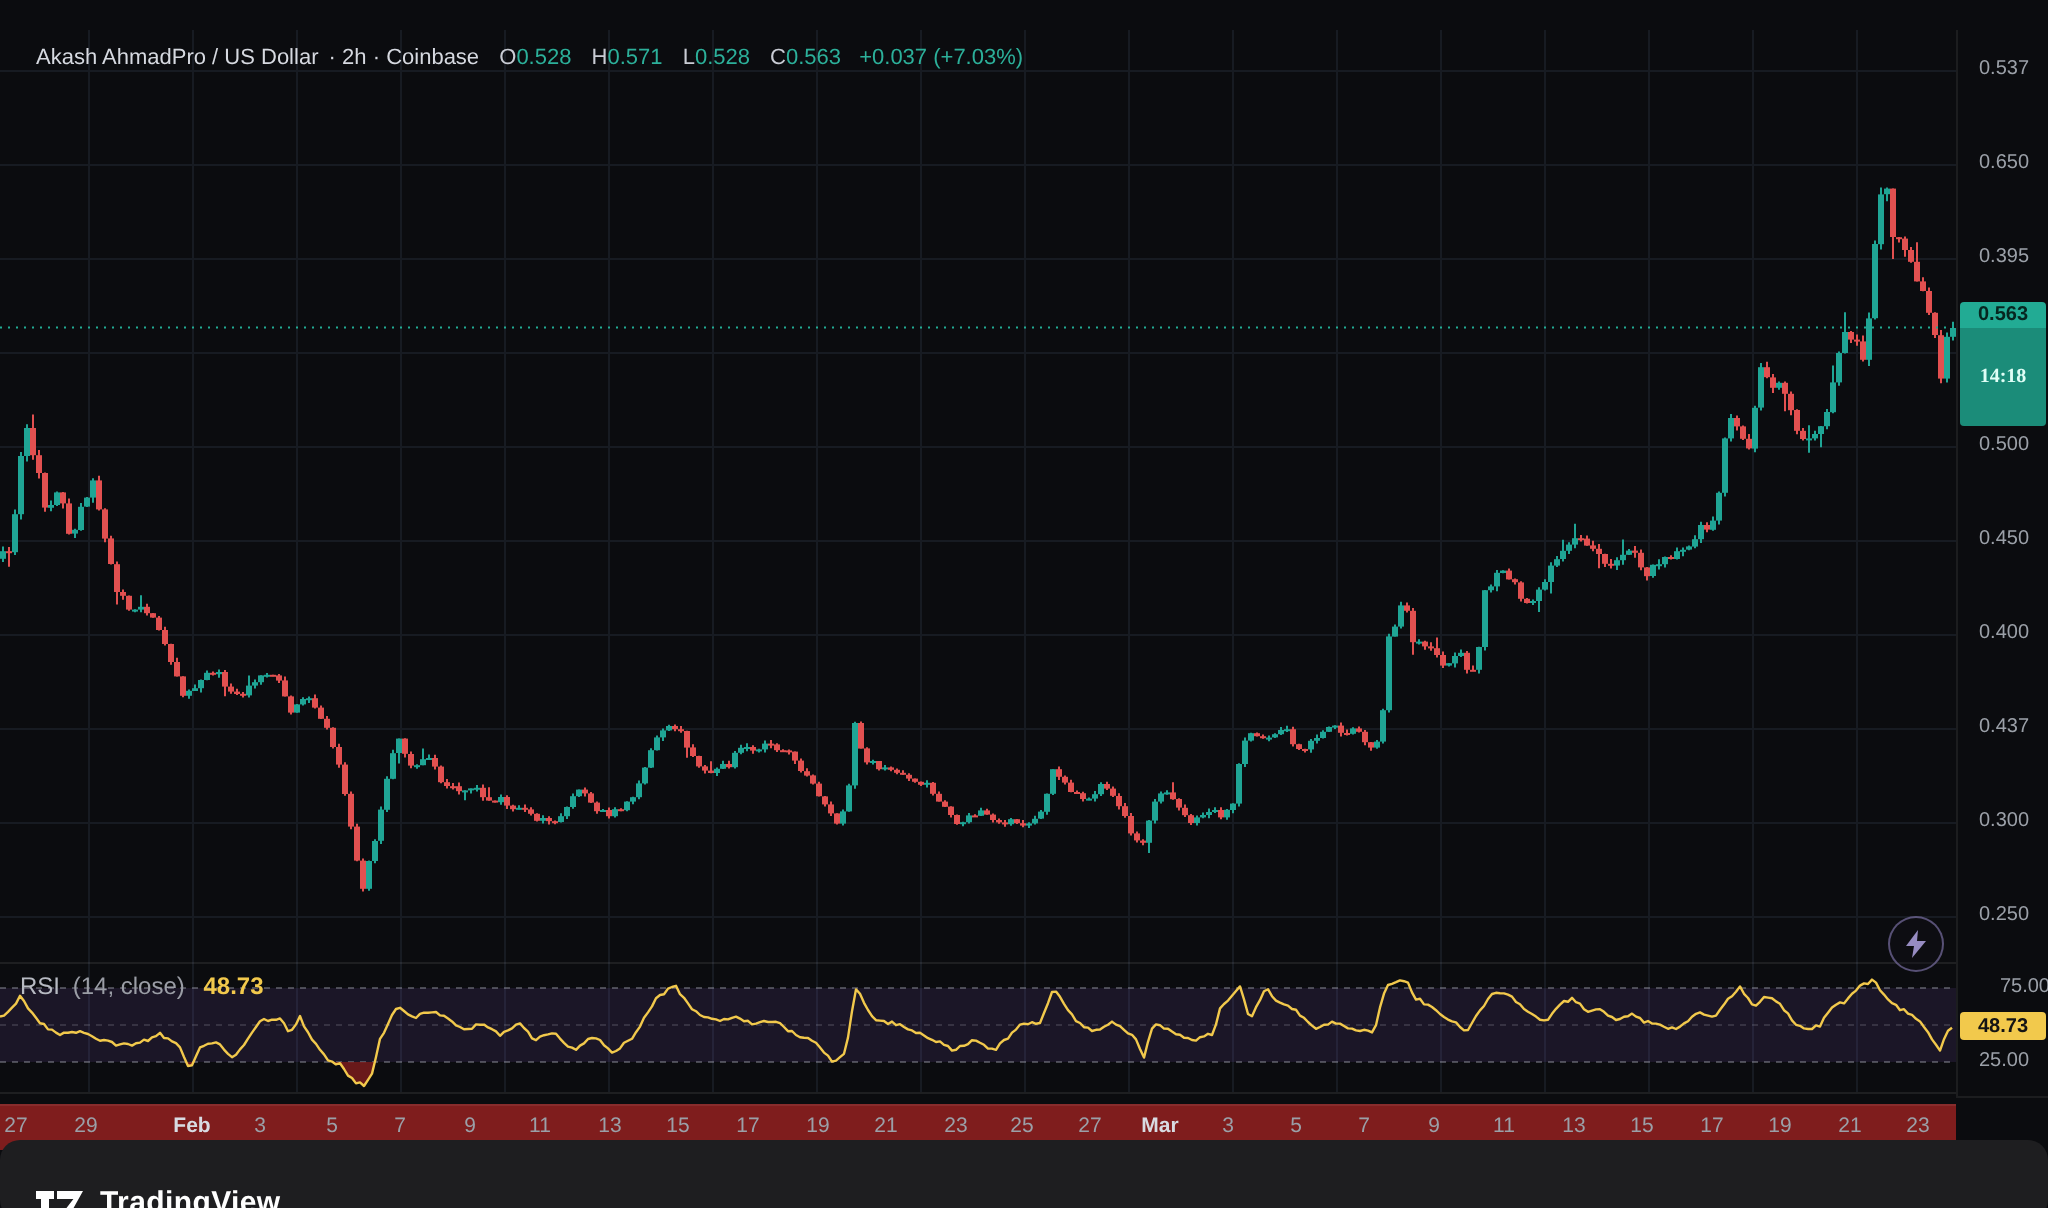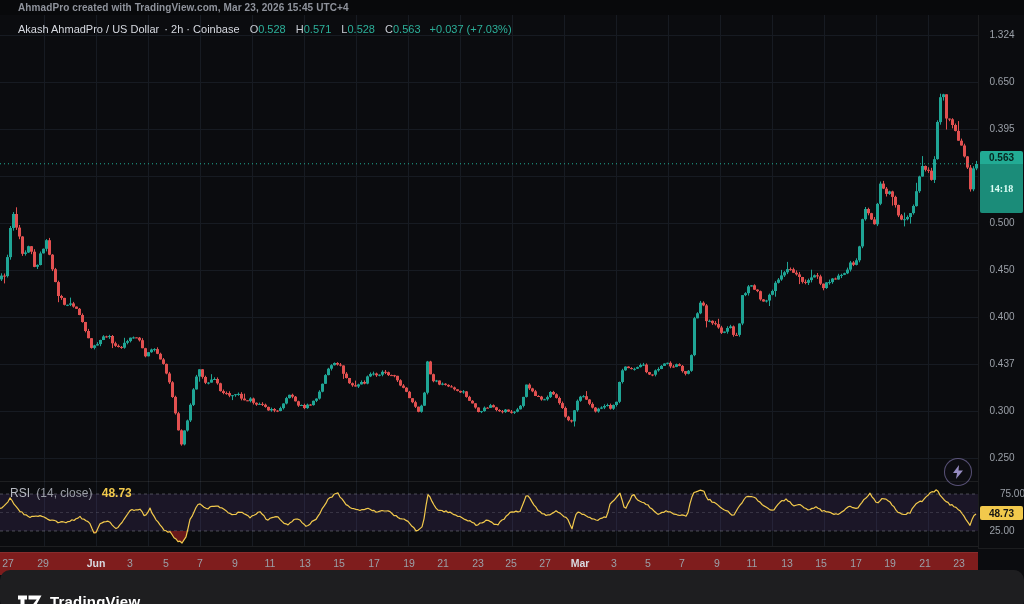"AhmadPro created with TradingView.com," div { html: <div>AhmadPro created with TradingView.com, Mar 23, 2026 15:45 UTC+4</div> -> none }
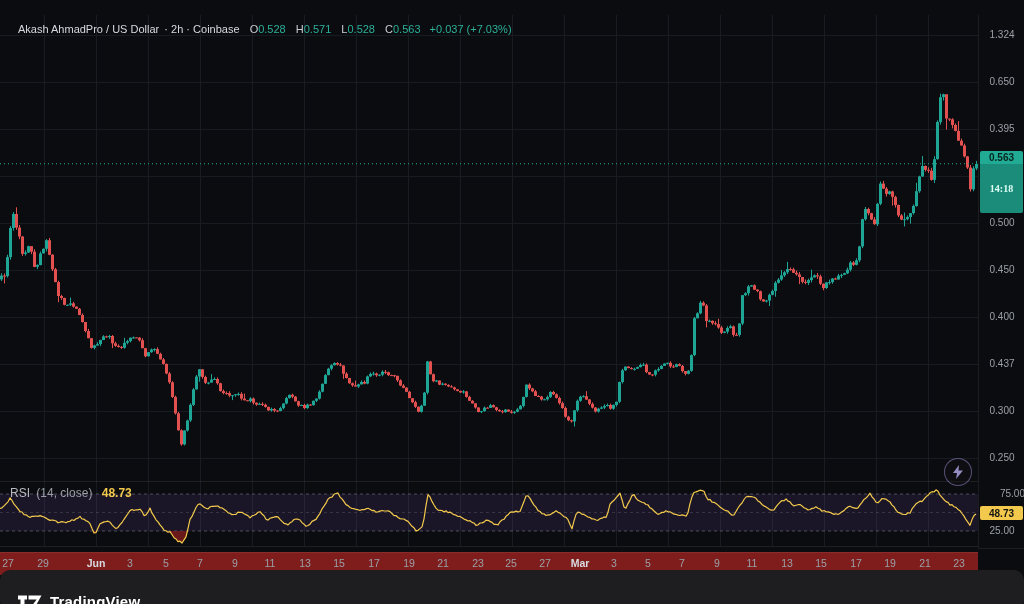"1.324" div.price-label { text: 1.324 -> 0.537 }
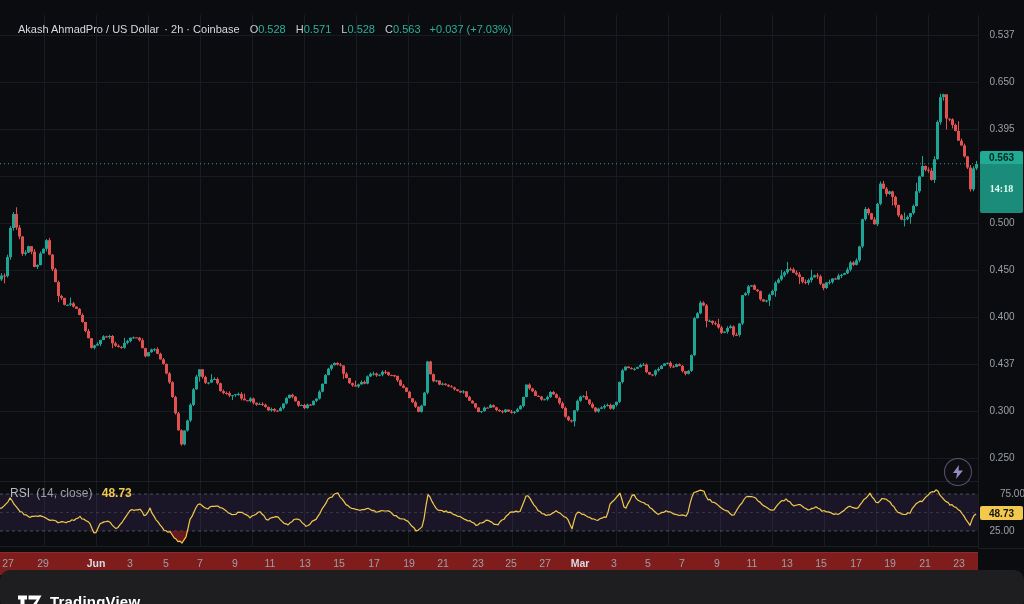"Jun" div.time-label { text: Jun -> Feb }
